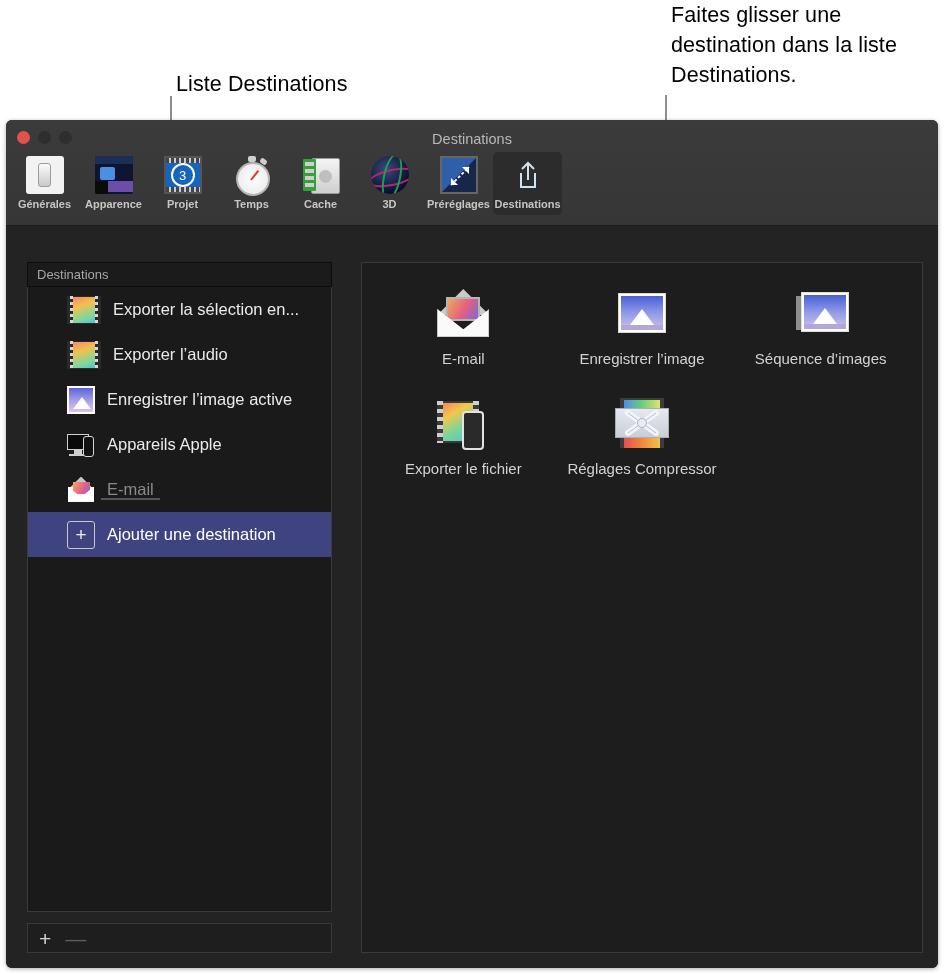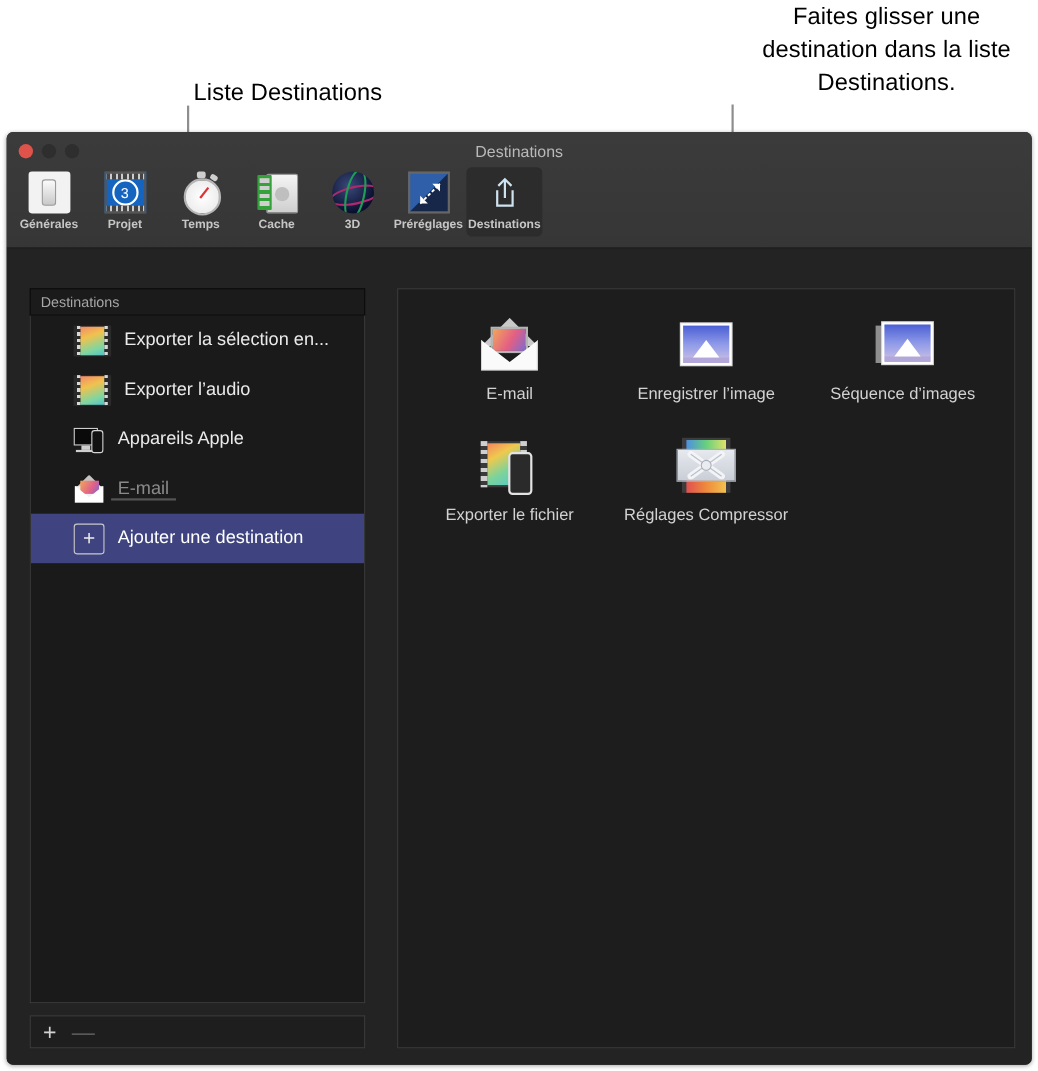"Faites glisser une destination dans" #callout-right-text { text-align: center -> none }
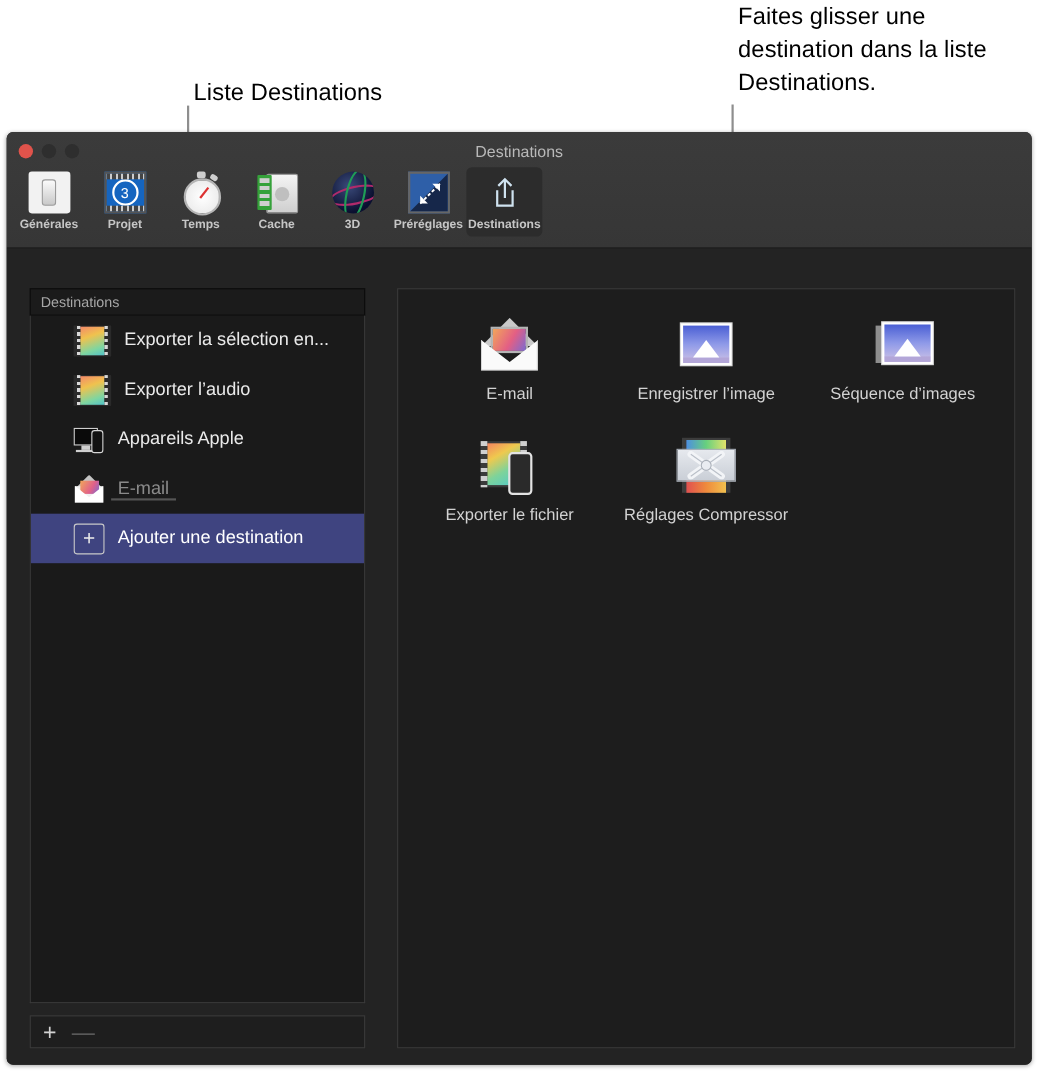"Apparence" div.tb-item { html: none -> <div> <div> <div></div> <div></div> <div></div> <div></div> </div> <div>Apparence</div> </div> }
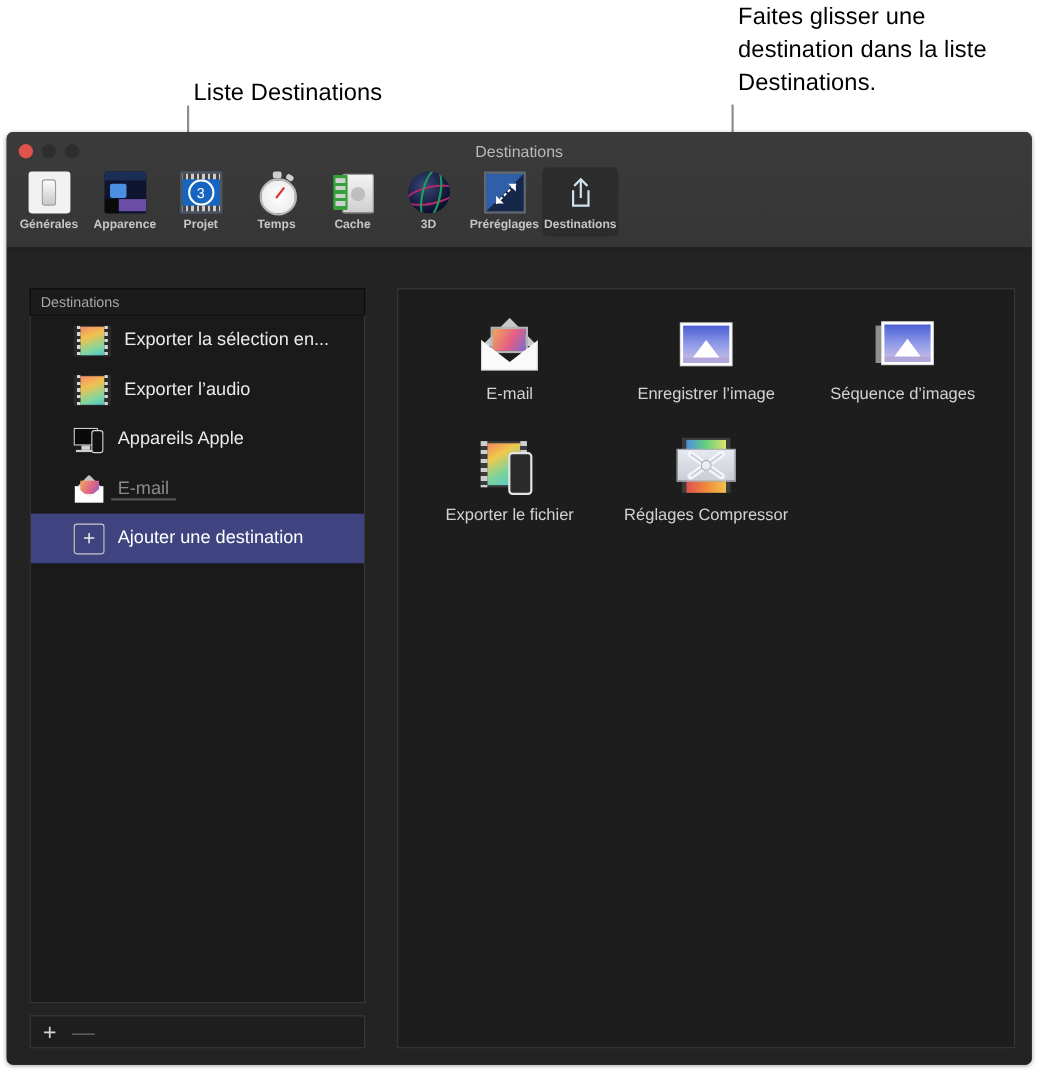"Enregistrer l’image active" div.dest-row { html: none -> <div> <div> <div> <div></div> </div> </div> <div>Enregistrer l’image active</div> </div> }
